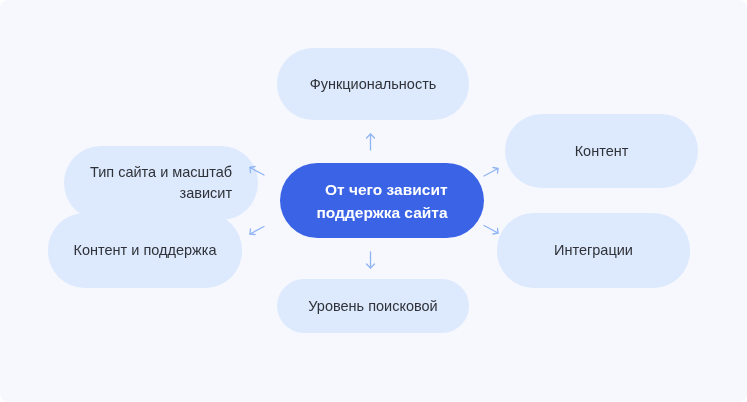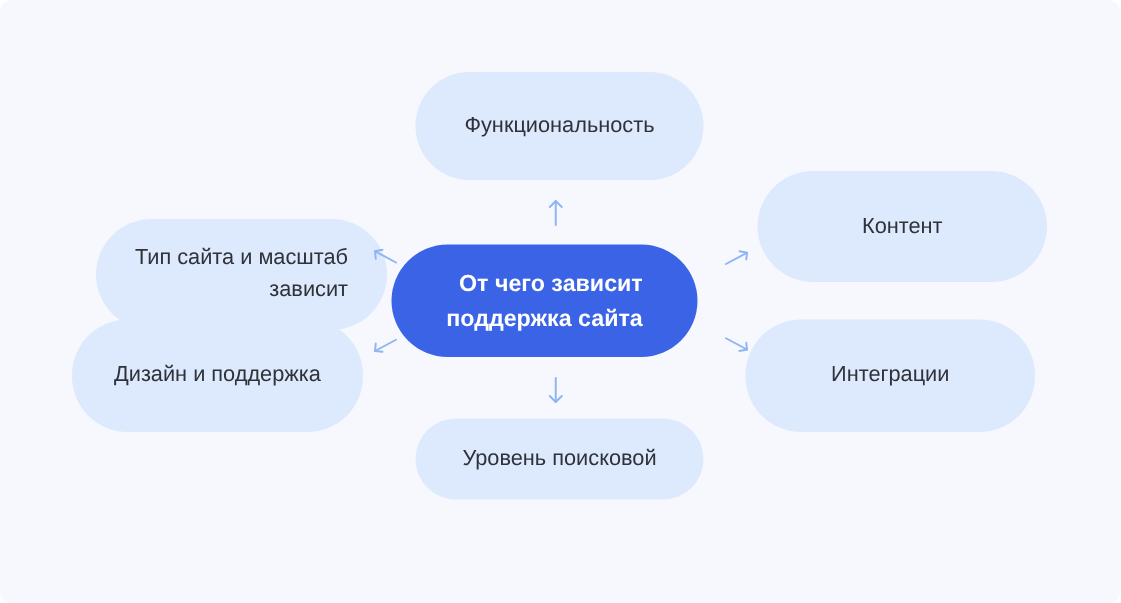"От чего зависит" div.node { left: 261px -> 280px }
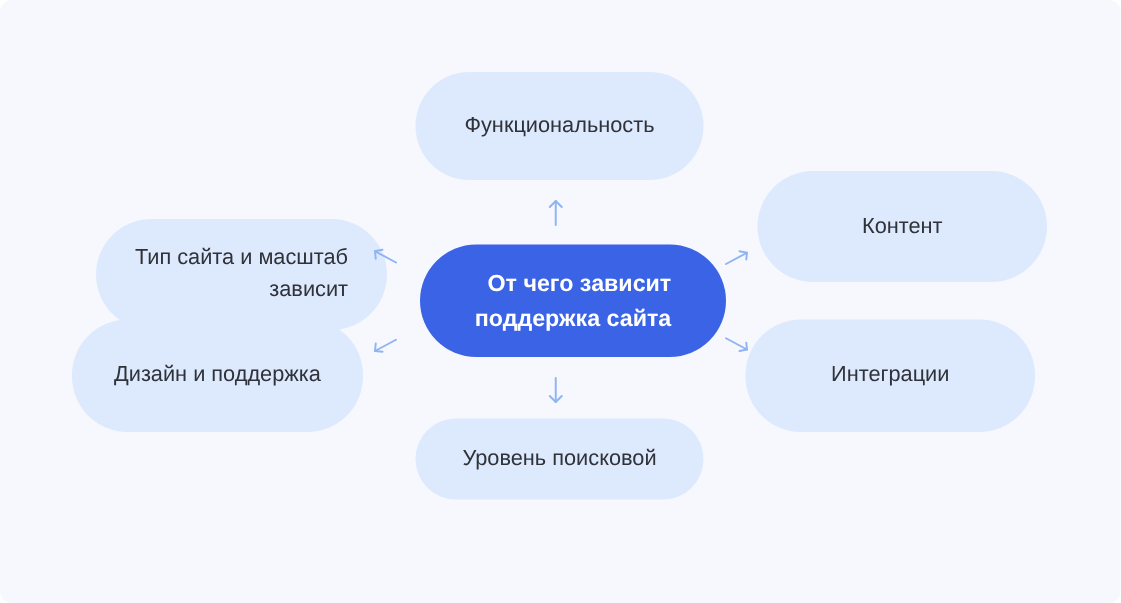"Дизайн и поддержка" span { text: Дизайн -> Контент }
